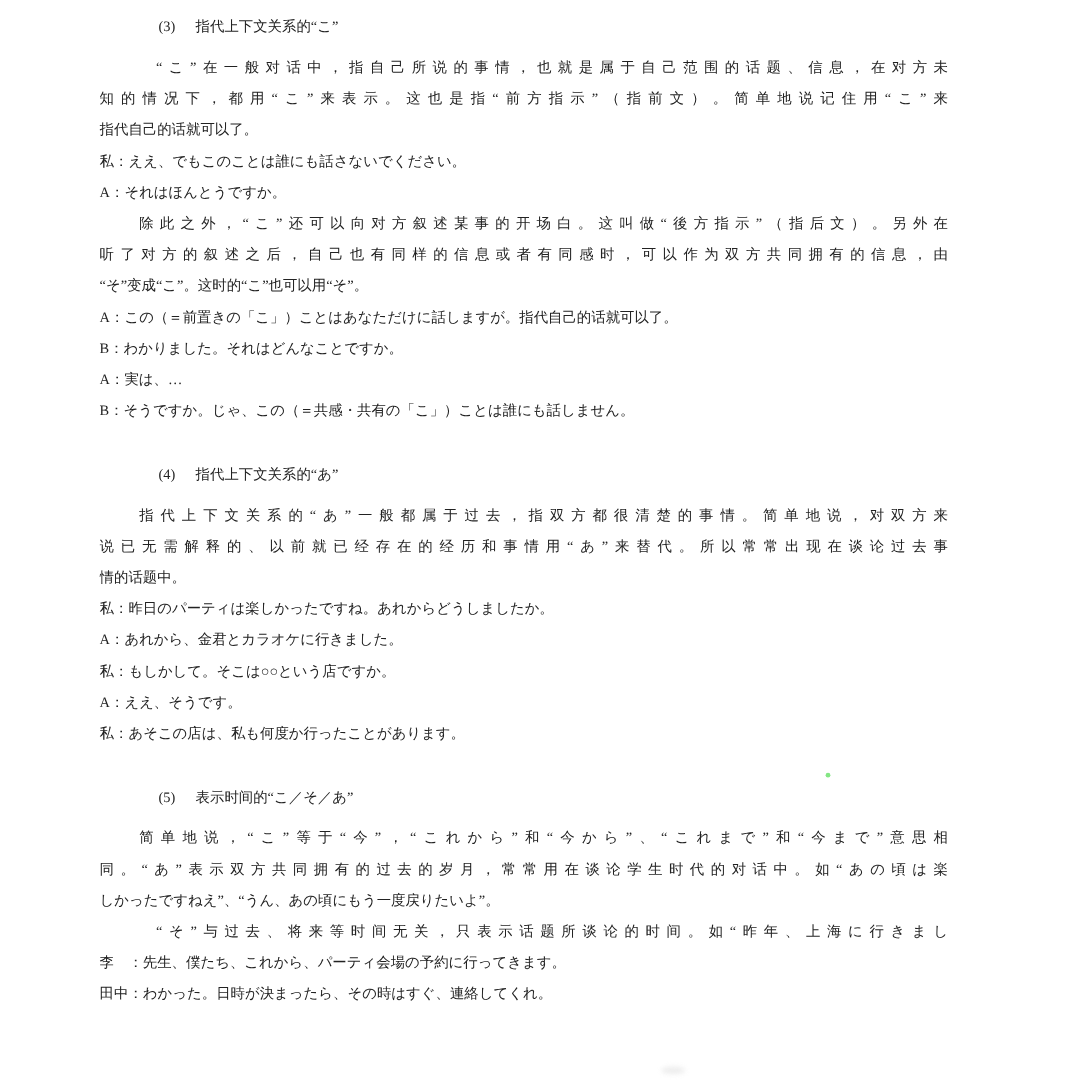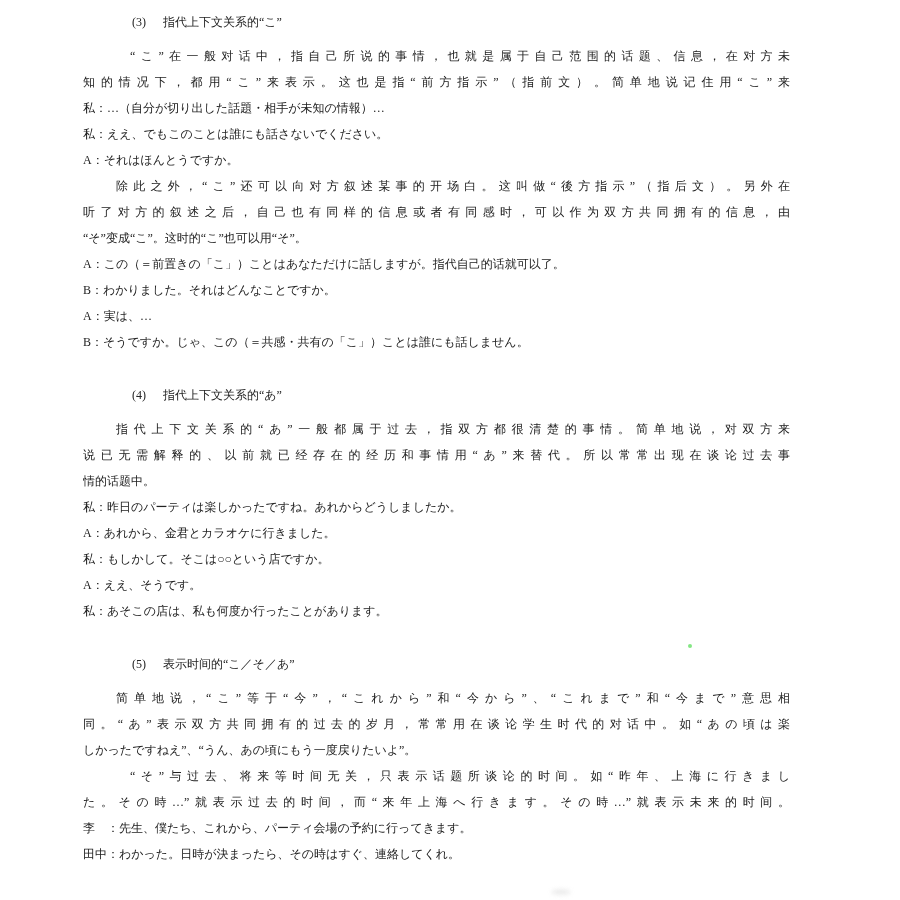"指代自己的话就可以了。" div.ln { html: none -> <div>指代自己的话就可以了。</div> }
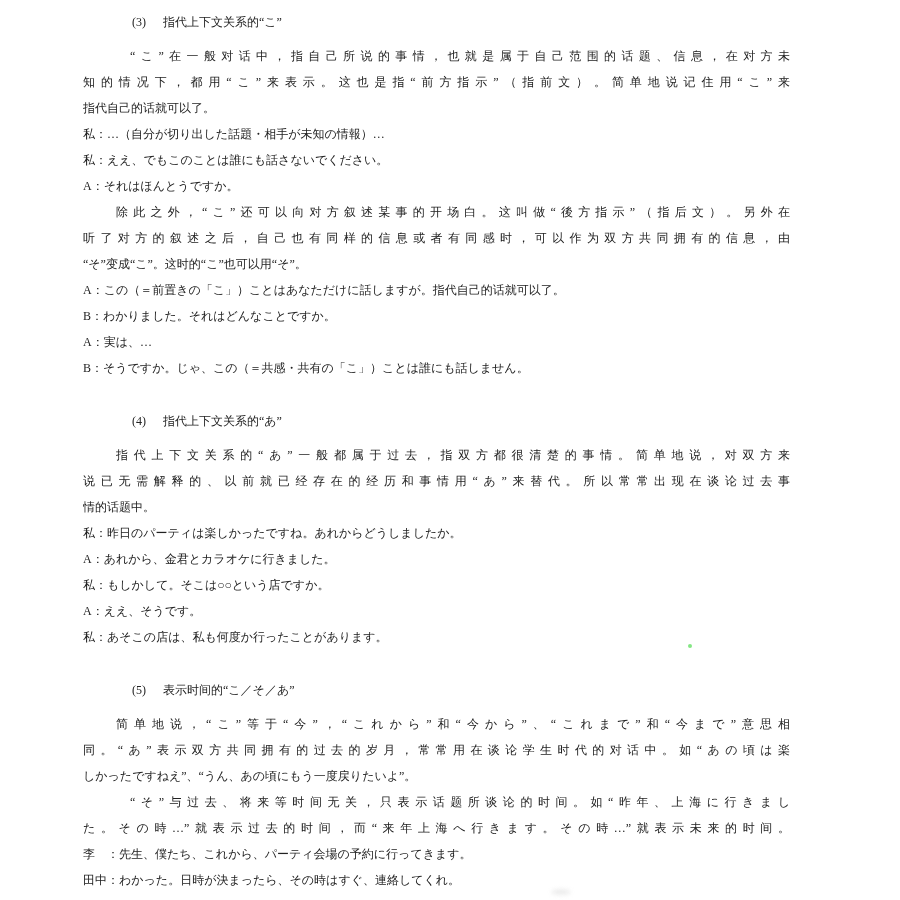"私：…（自分が切り出した話題・相手が未知の情報）…" div.ln { html: <div>私：…（自分が切り出した話題・相手が未知の情報）…</div> -> none }
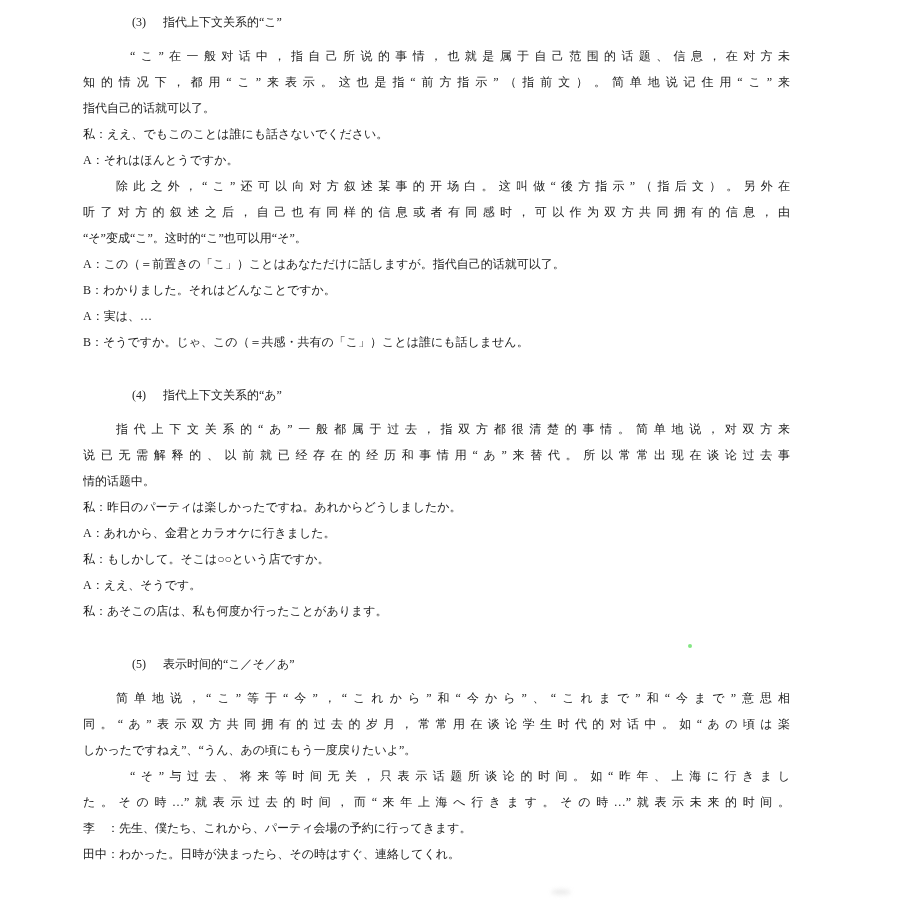"た。その時…”就表示过去的时间，而“来年上海へ行きます。その時…”就表示未来的时" div.ln { html: <div>た。その時…”就表示过去的时间，而“来年上海へ行きます。その時…”就表示未来的时间。</div> -> none }
